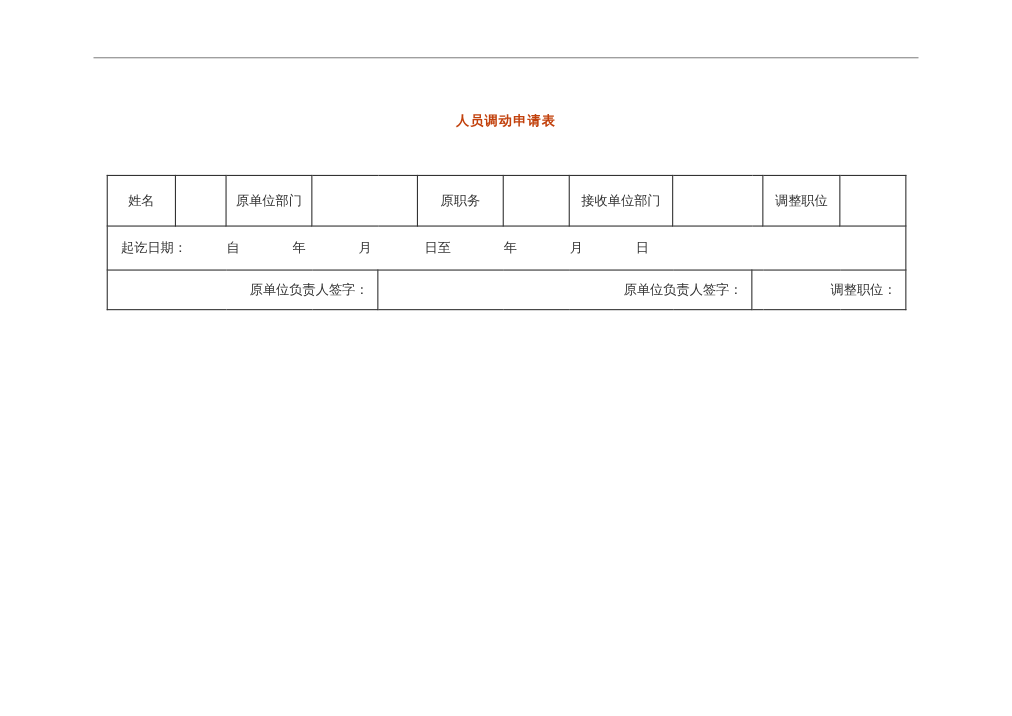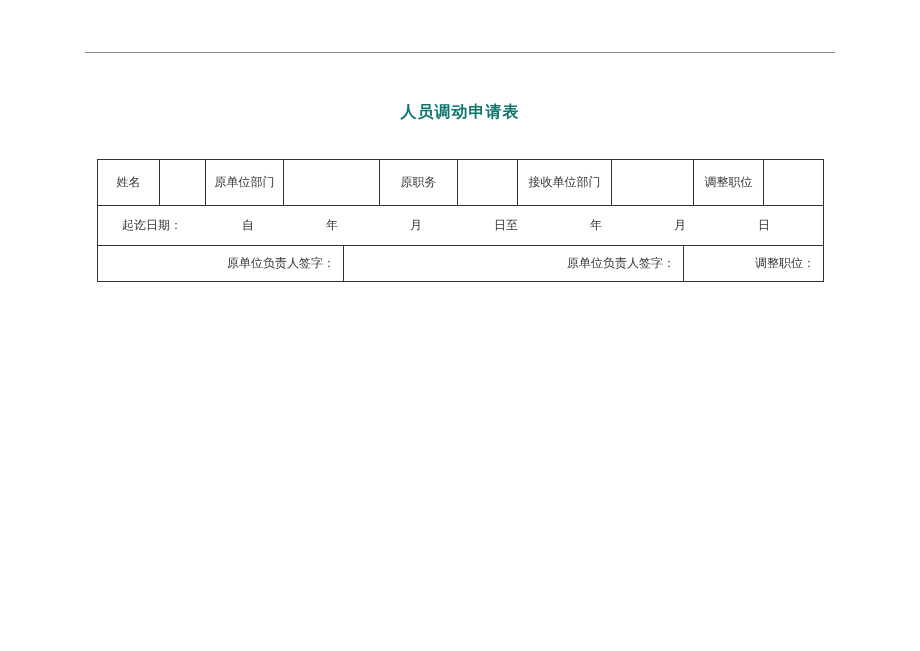"人员调动申请表" .title { color: #0f766e -> #c2410c; font-size: 16px -> 12px }
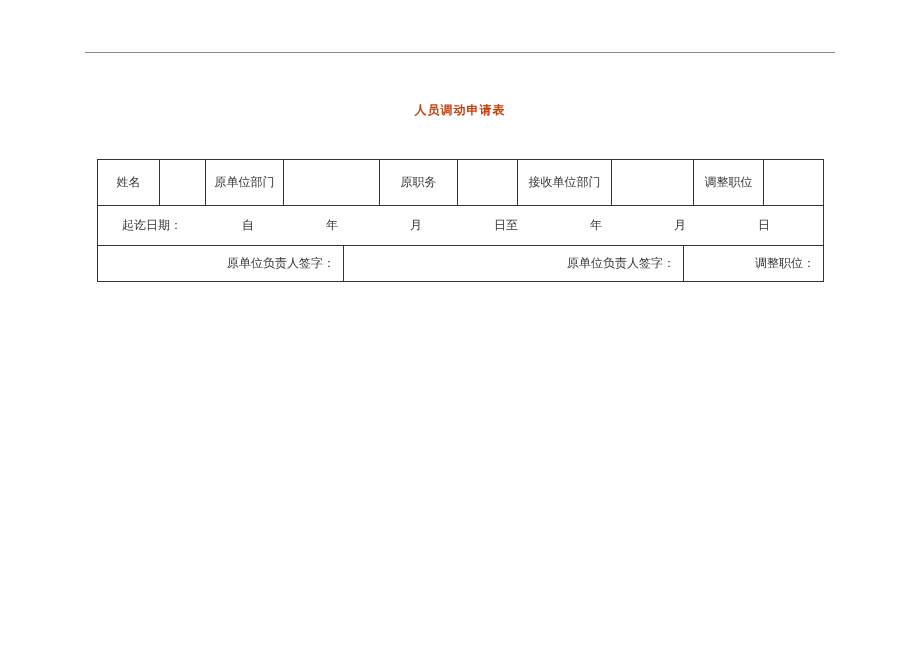"起讫日期：" .date-text span { margin-left: 12px -> none }
